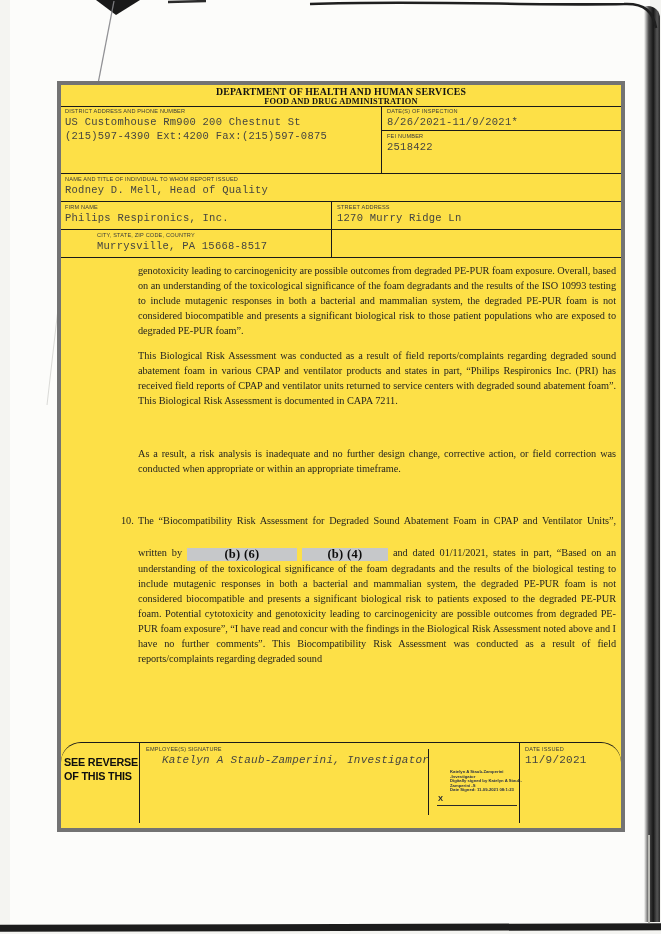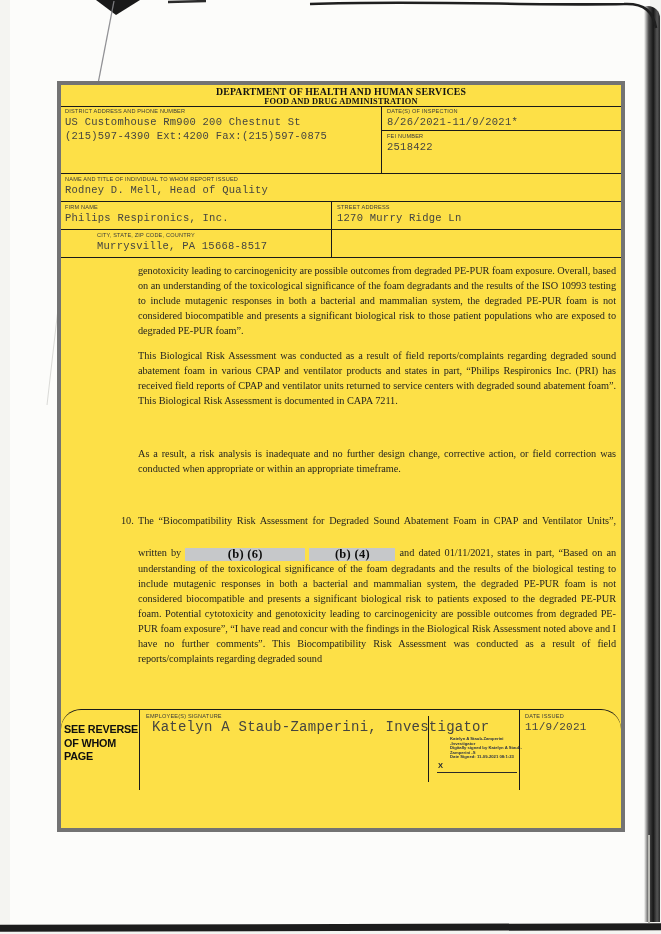"(b) (6)" .r1 { width: 120px -> 110px }
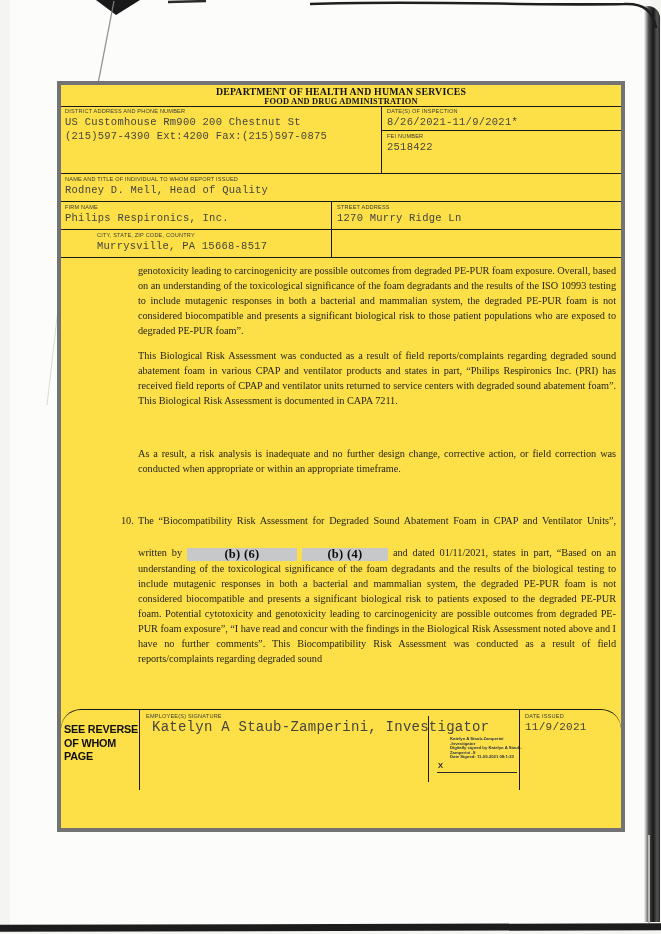"SEE REVERSE" .footer { top: 624px -> 657px }
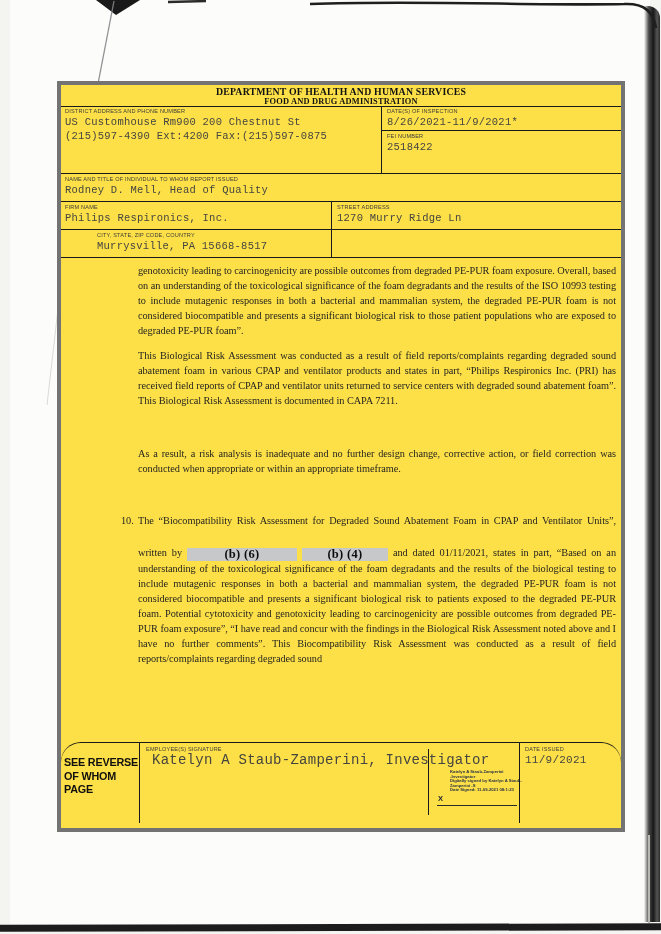"Katelyn A Staub-Zamperini, Investigator" div.typed { font-size: 14px -> 11px; font-style: none -> italic; padding-left: 11px -> 21px }
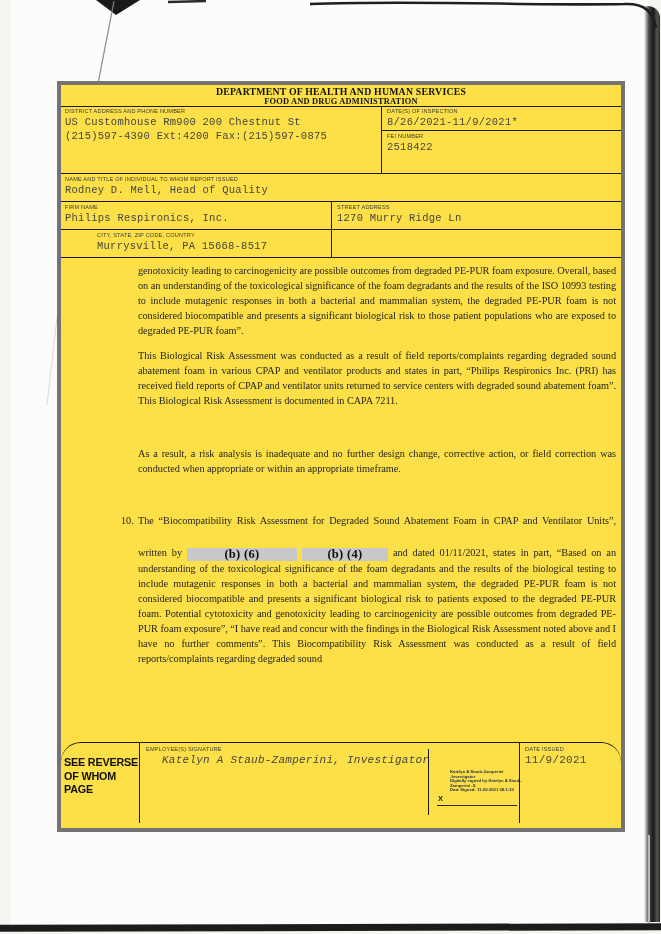"OF WHOM PAGE" div { text: WHOM PAGE -> THIS THIS }
